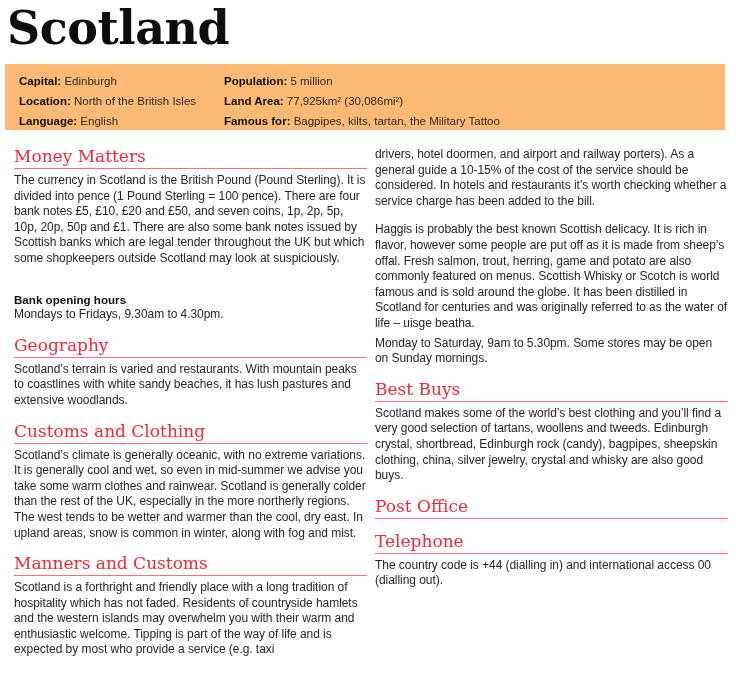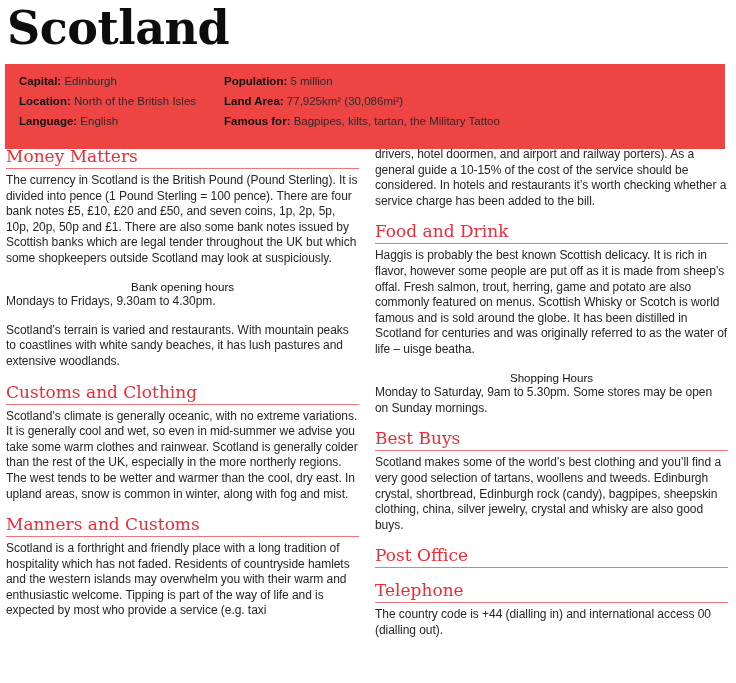"Capital: Edinburgh" .fact-box { background: #ef4444 -> #fdba74; height: 85px -> 66px }
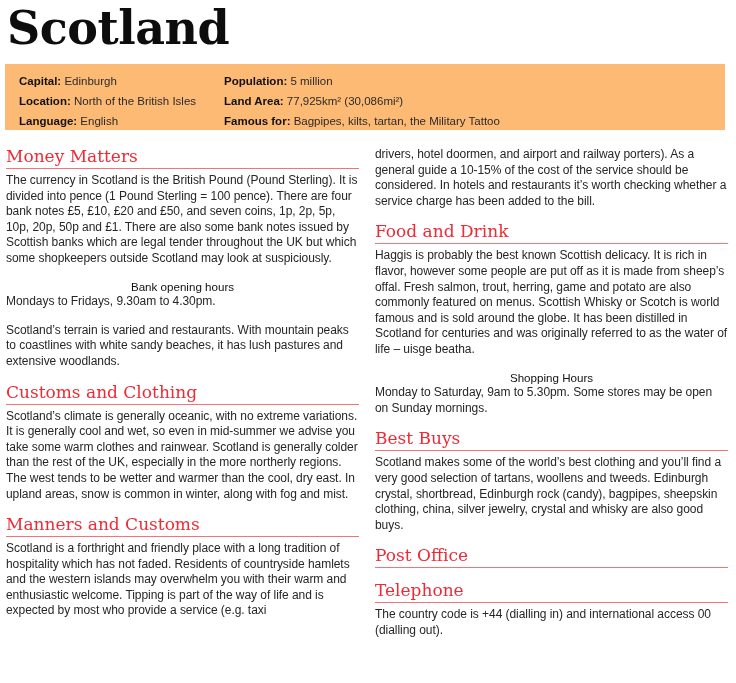"Money Matters" .col-left { left: 6px -> 14px }
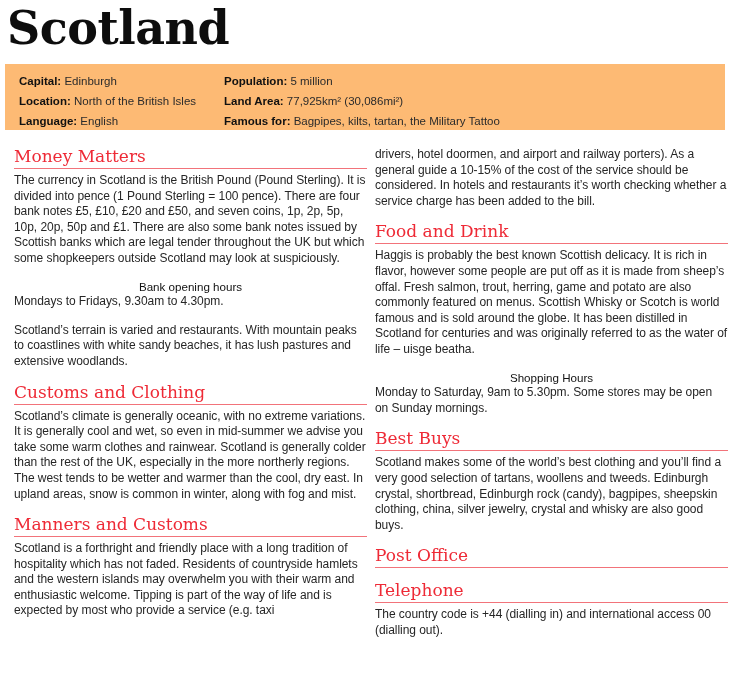"Food and Drink" h2.section-heading { html: <h2>Food and Drink</h2> -> none }
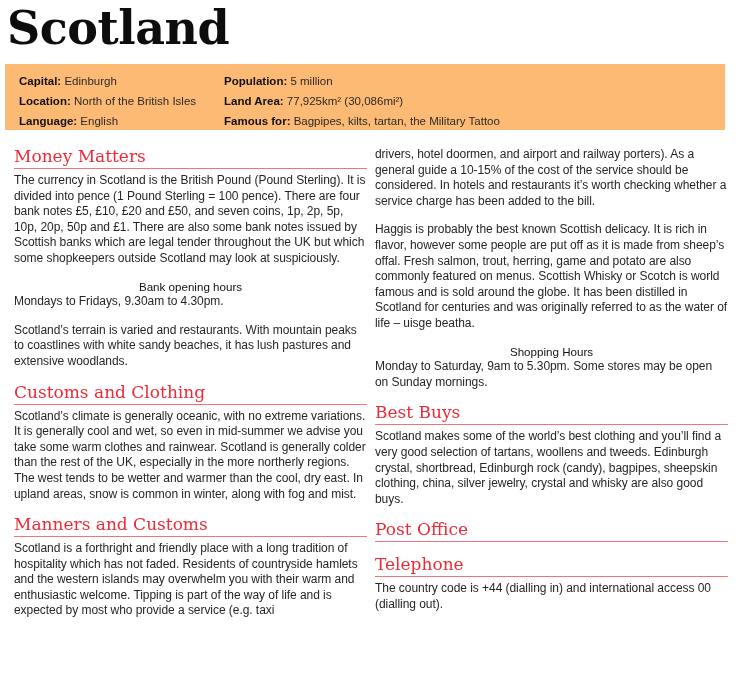"Bank opening hours" .subheading { font-weight: normal -> bold; margin: 12px 0 0 0 -> 25px 0 0 0; text-align: center -> none }
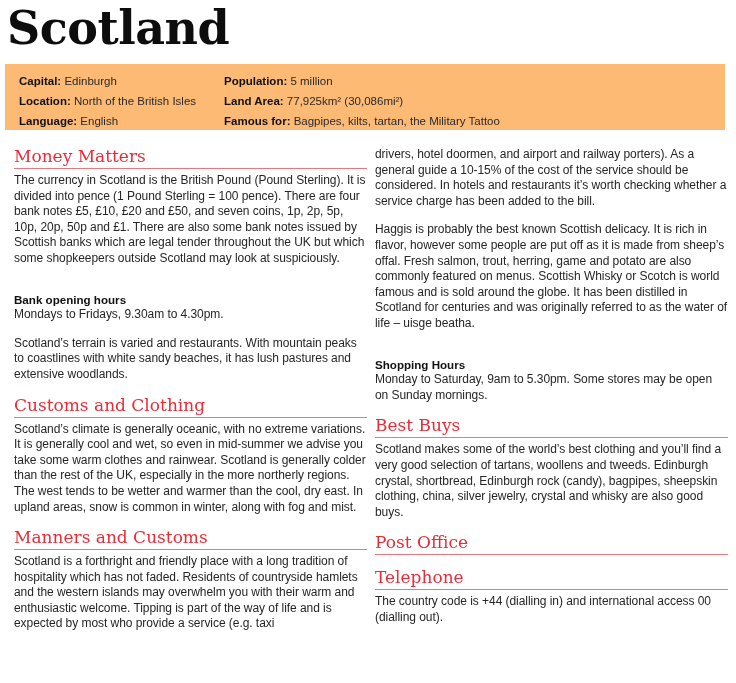"Geography" h2.section-heading { html: none -> <h2>Geography</h2> }
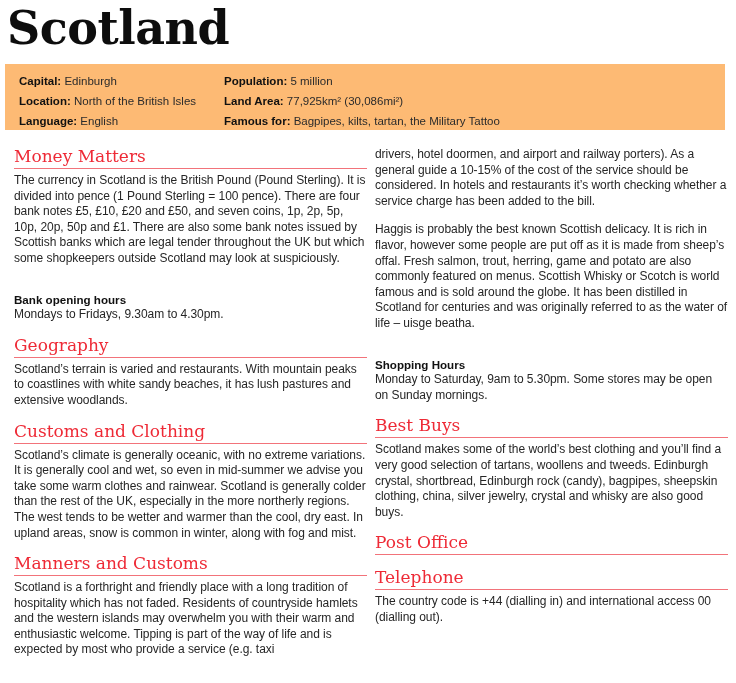"Shopping Hours" p.subheading { html: <p>Shopping Hours</p> -> none }
